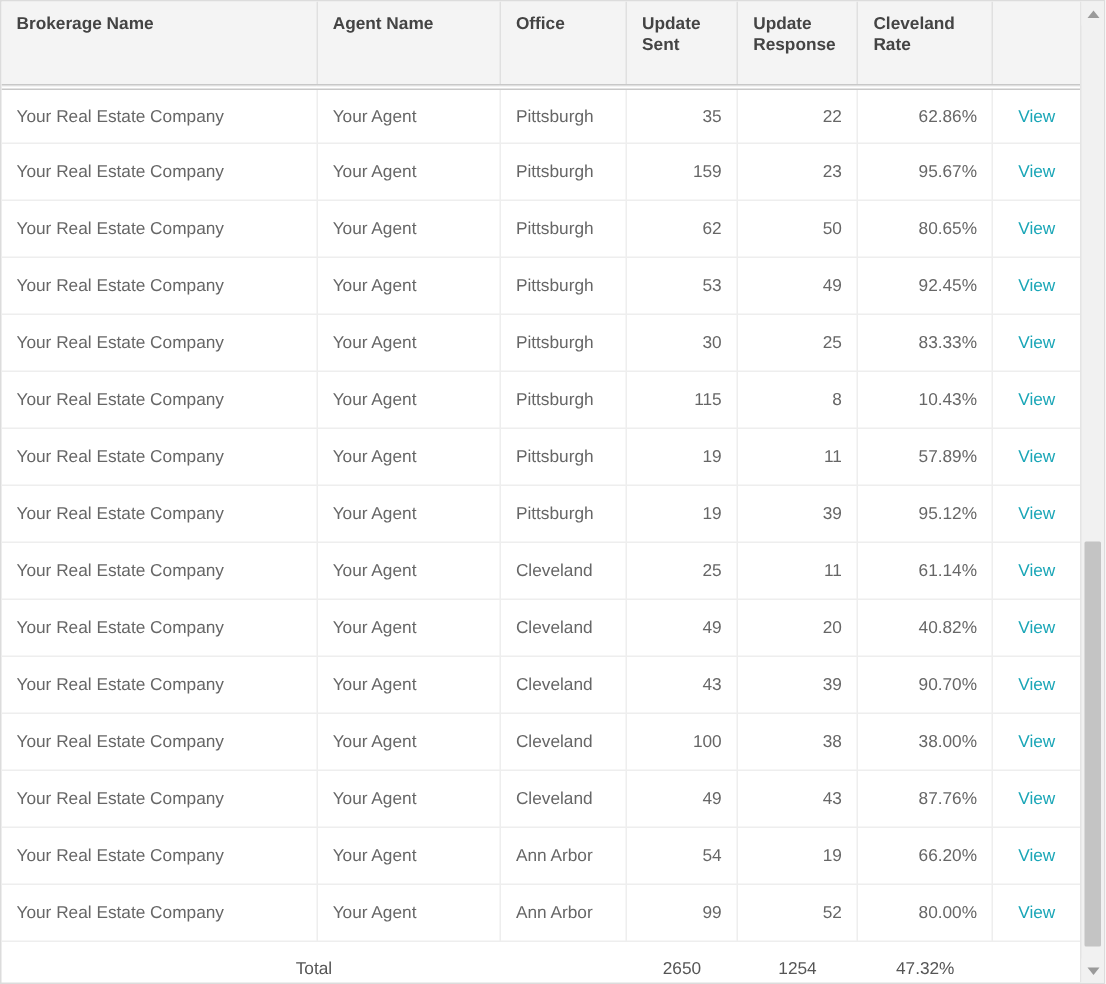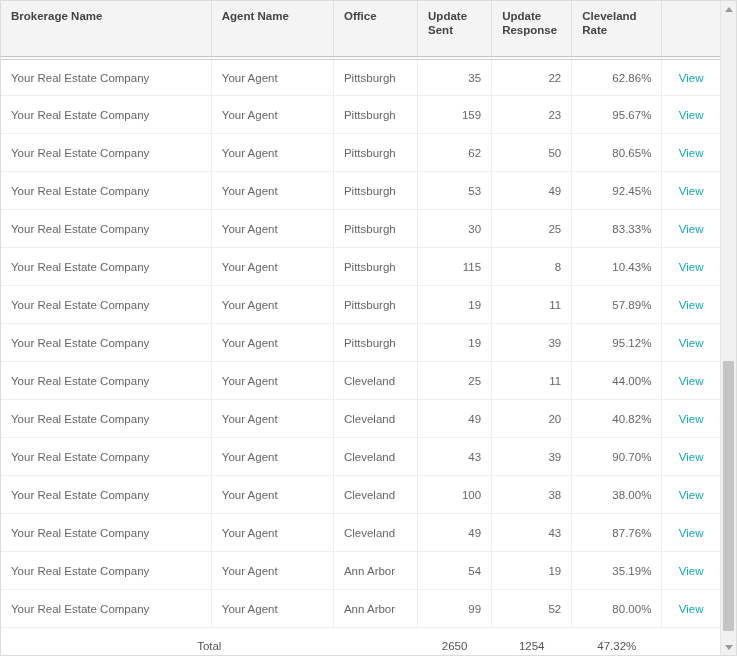"44.00%" td.rate { text: 44.00% -> 61.14% }
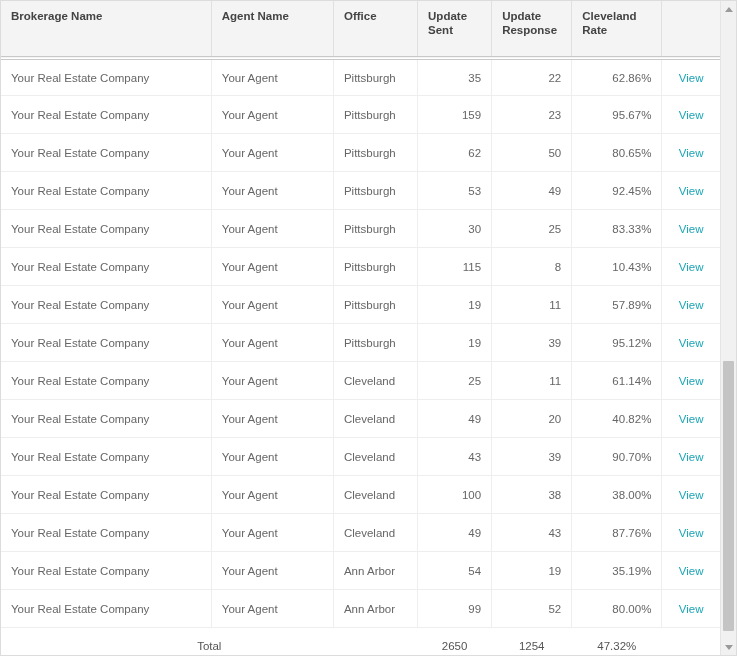"35.19%" td.rate { text: 35.19% -> 66.20% }
